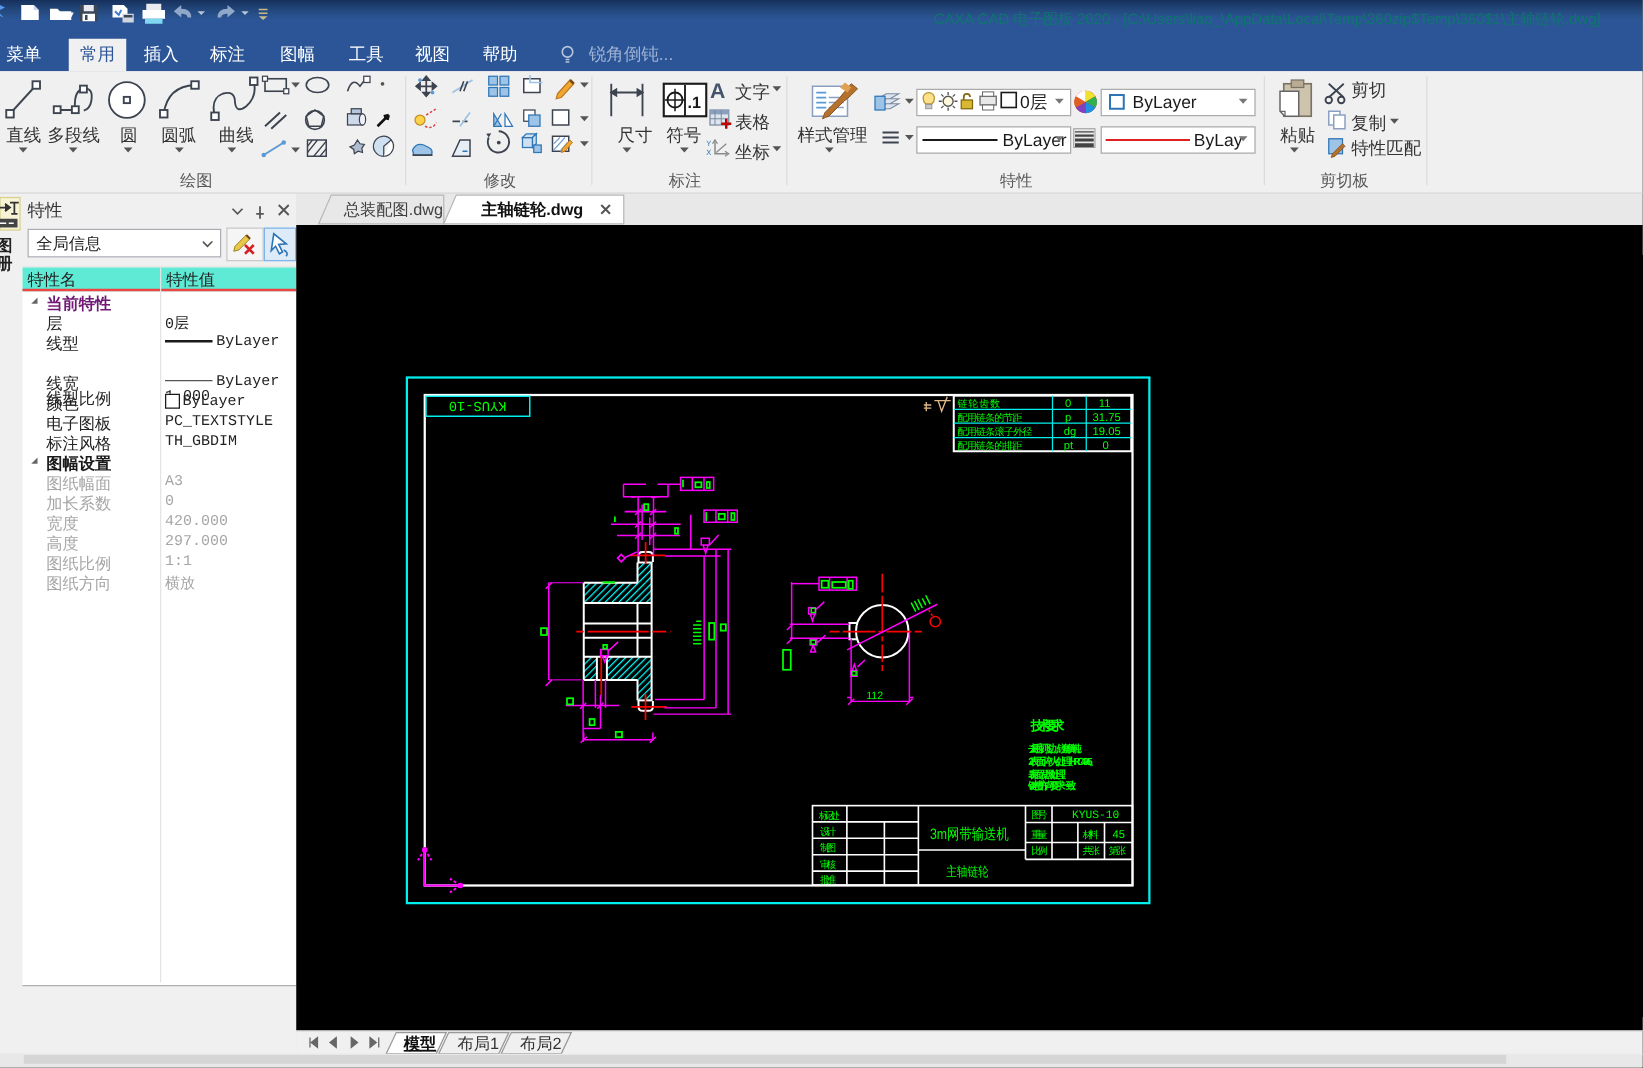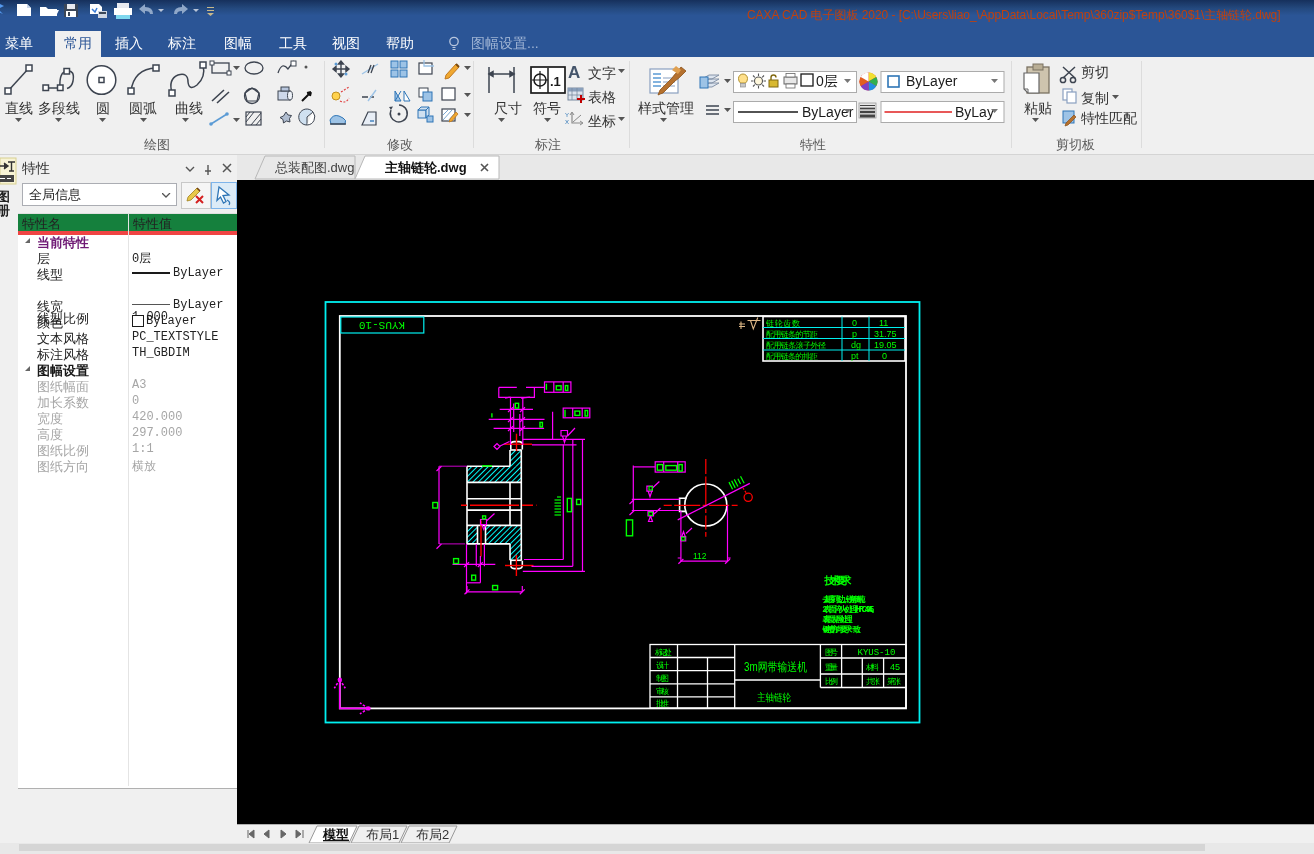"CAXA CAD 电子图板 2020 -" #titletext { color: #c2410c -> #0f766e }
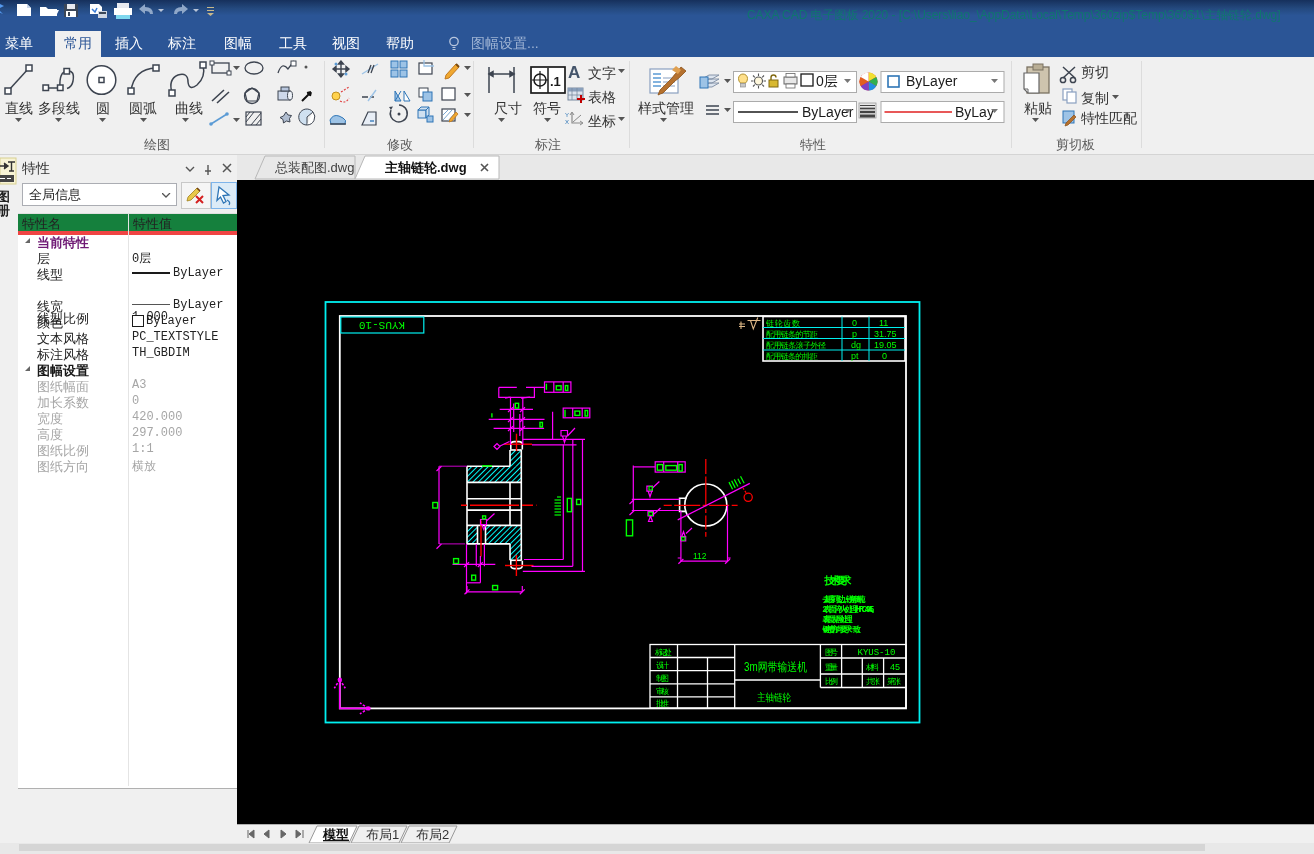"图幅设置..." div.mitem { text: 图幅设置 -> 锐角倒钝 }
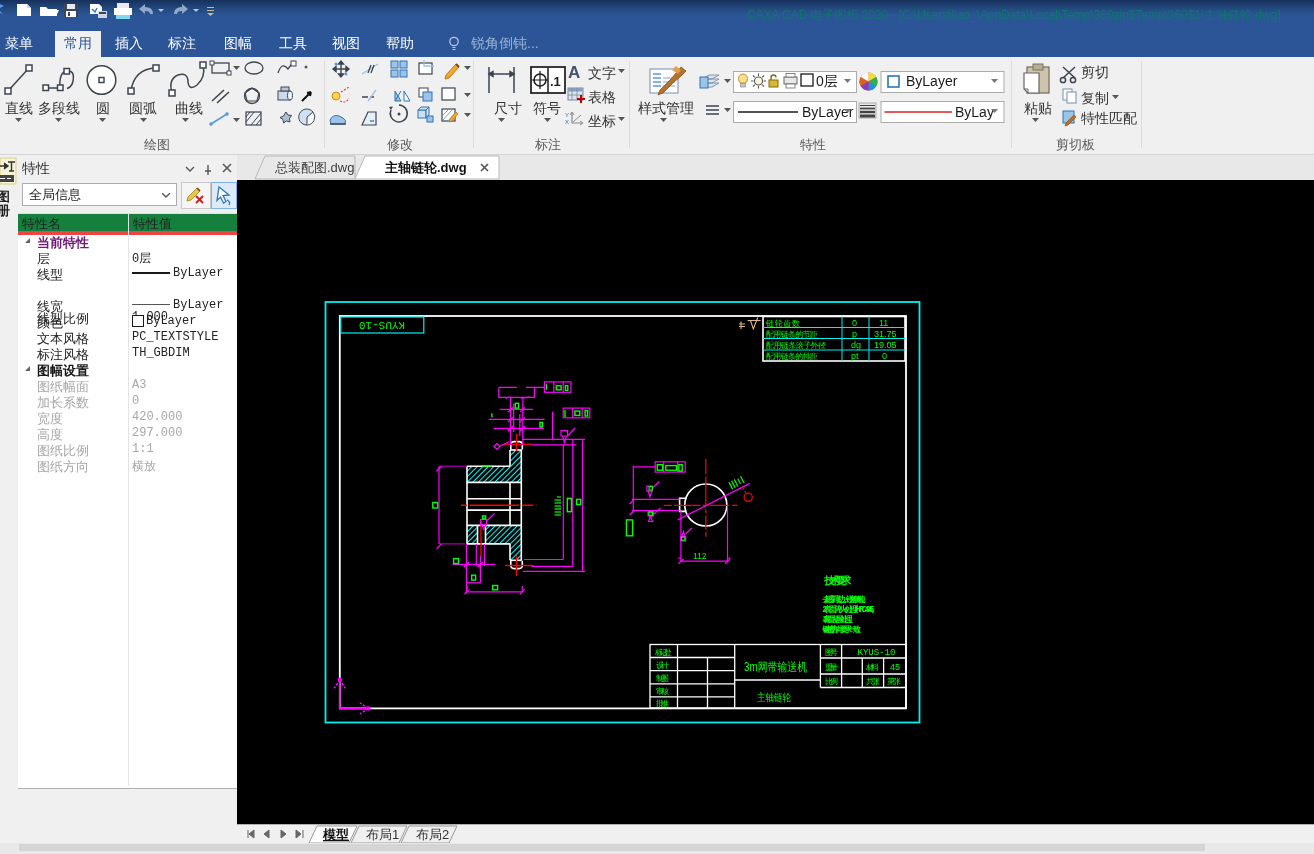"特性名" div.trow { background: #15803d -> #5eead4; border-bottom: 4px solid #ef4444 -> 2px solid #ef4444 }
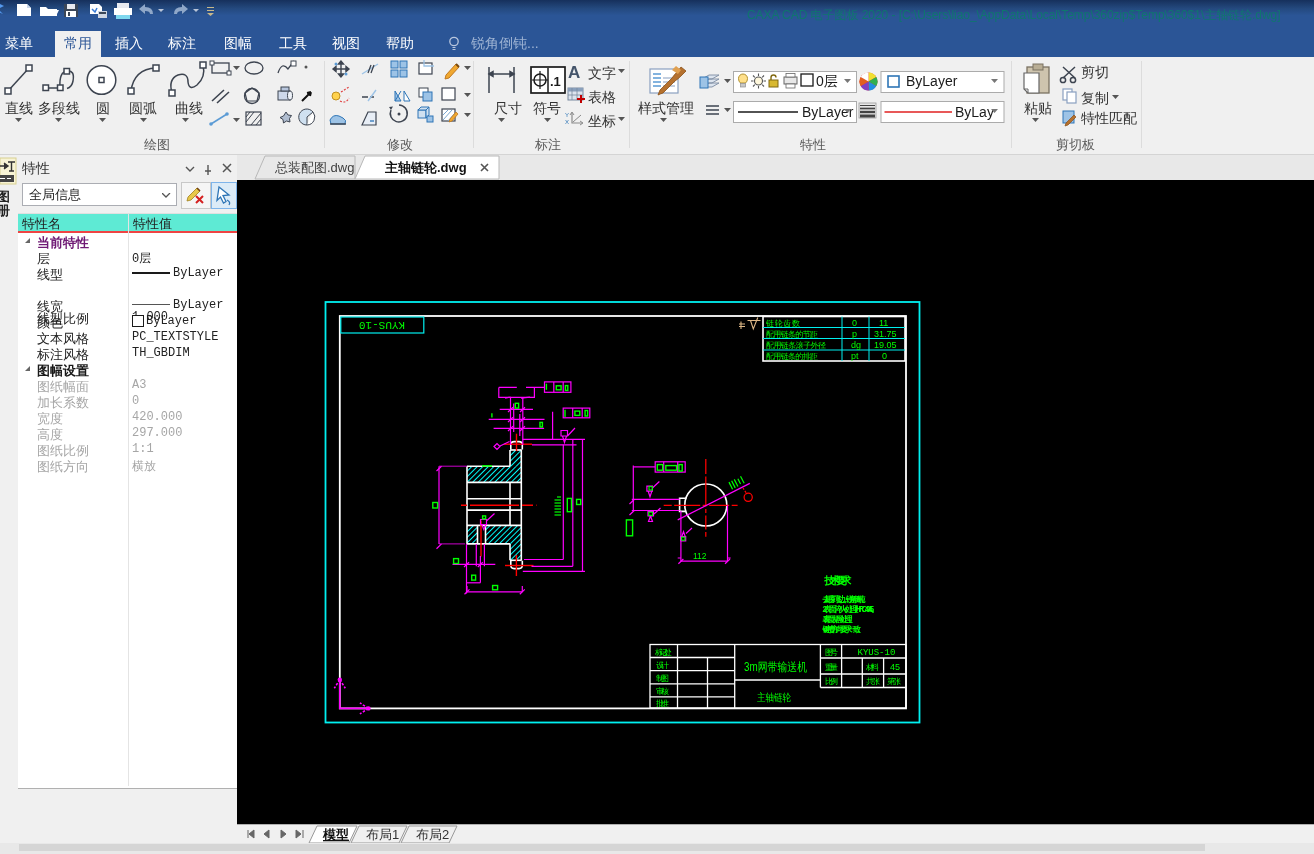"文本风格" span.c1 { text: 文本风格 -> 电子图板 }
